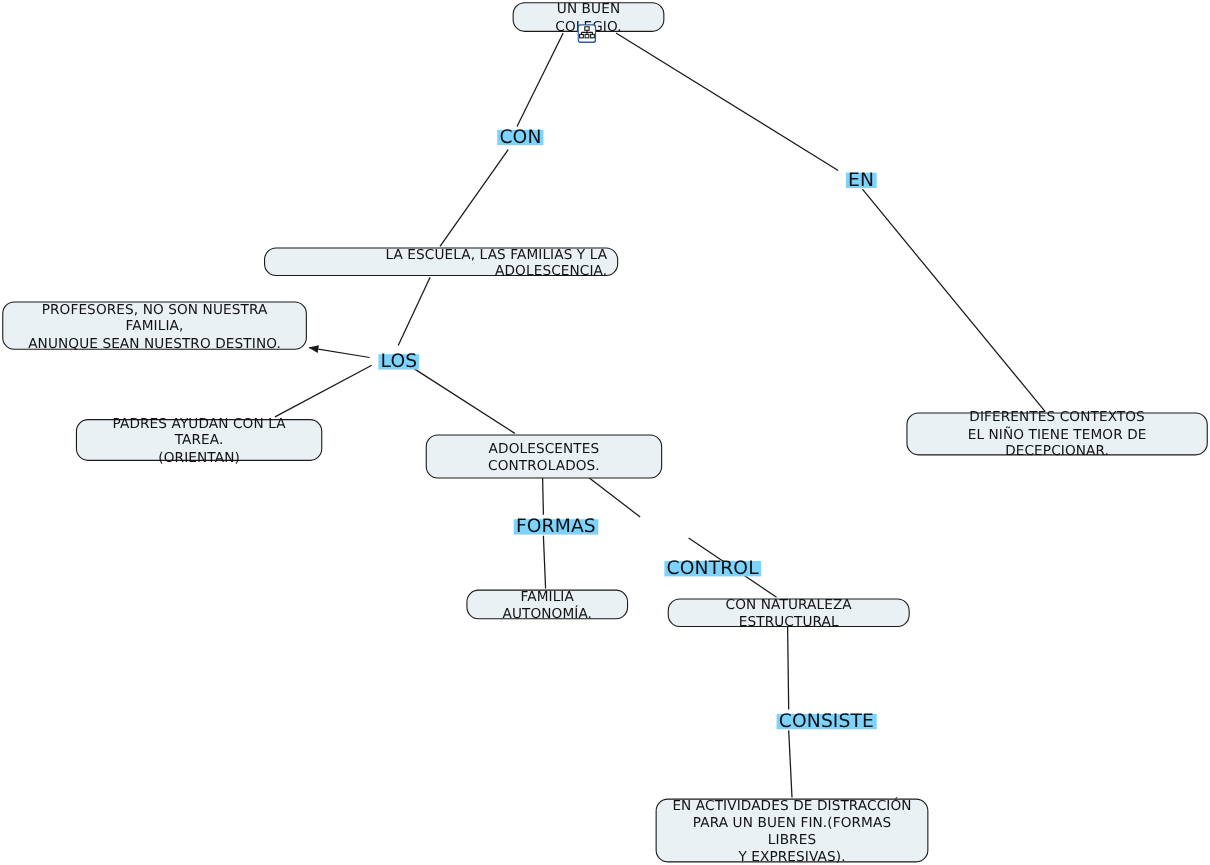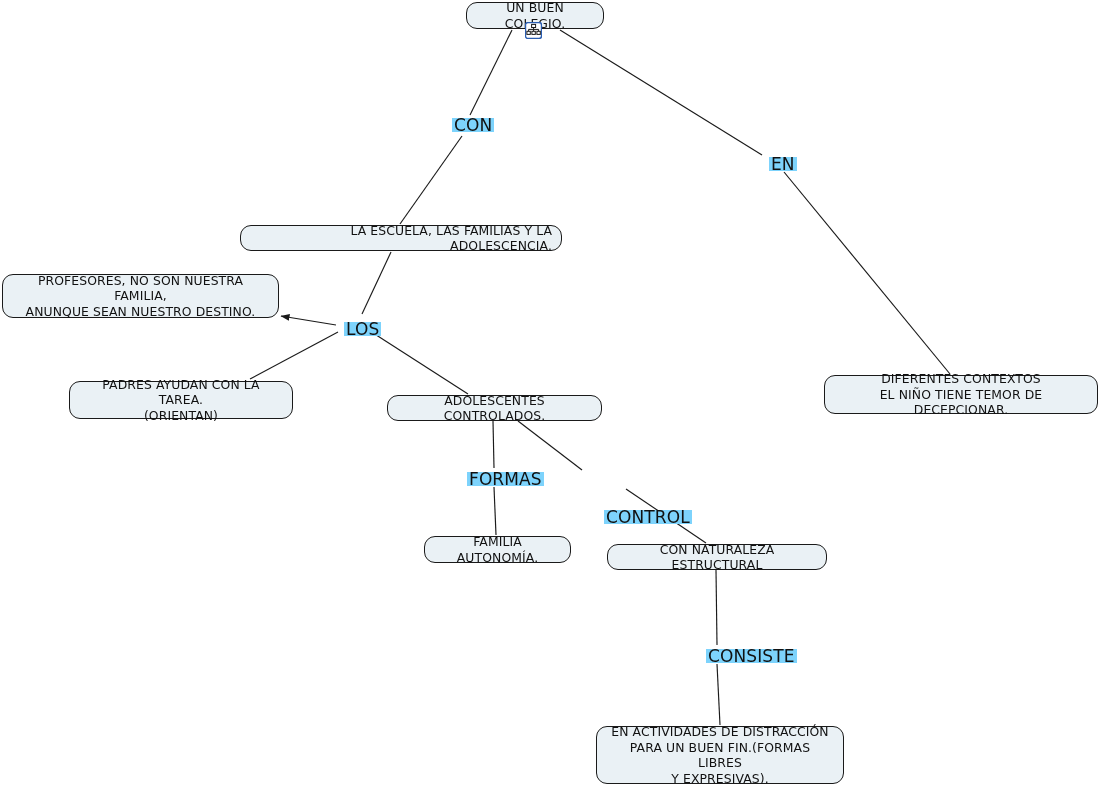"ADOLESCENTES CONTROLADOS." div.node { height: 26px -> 40px }
